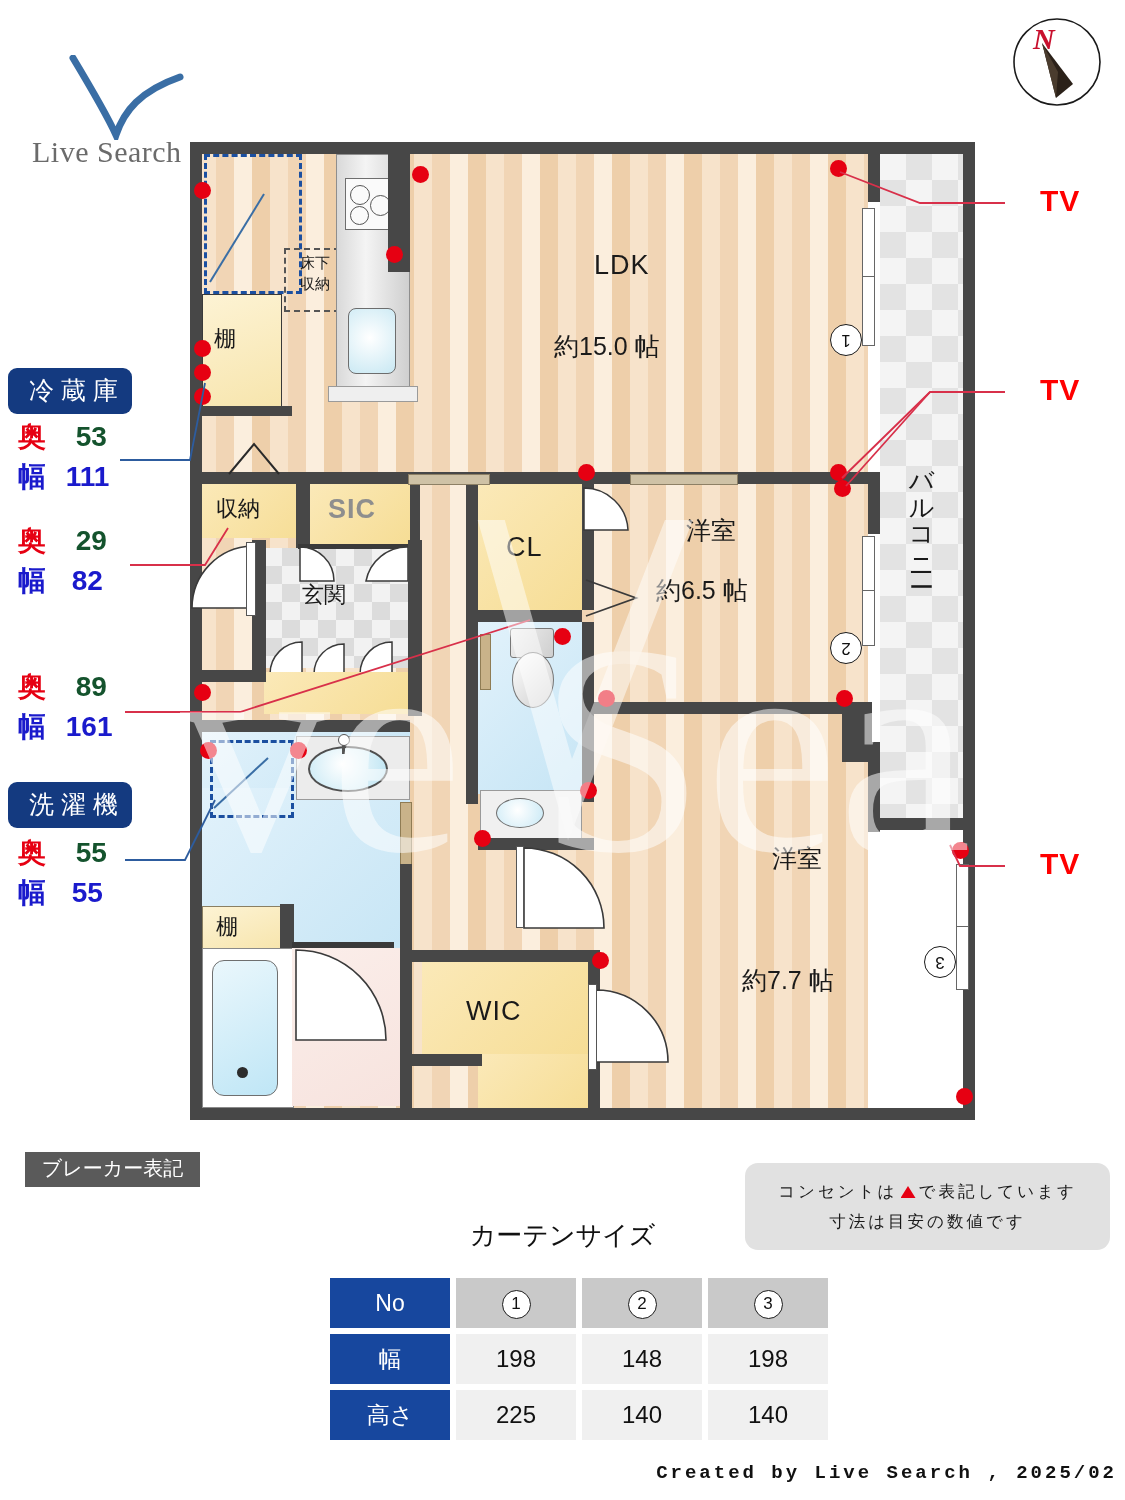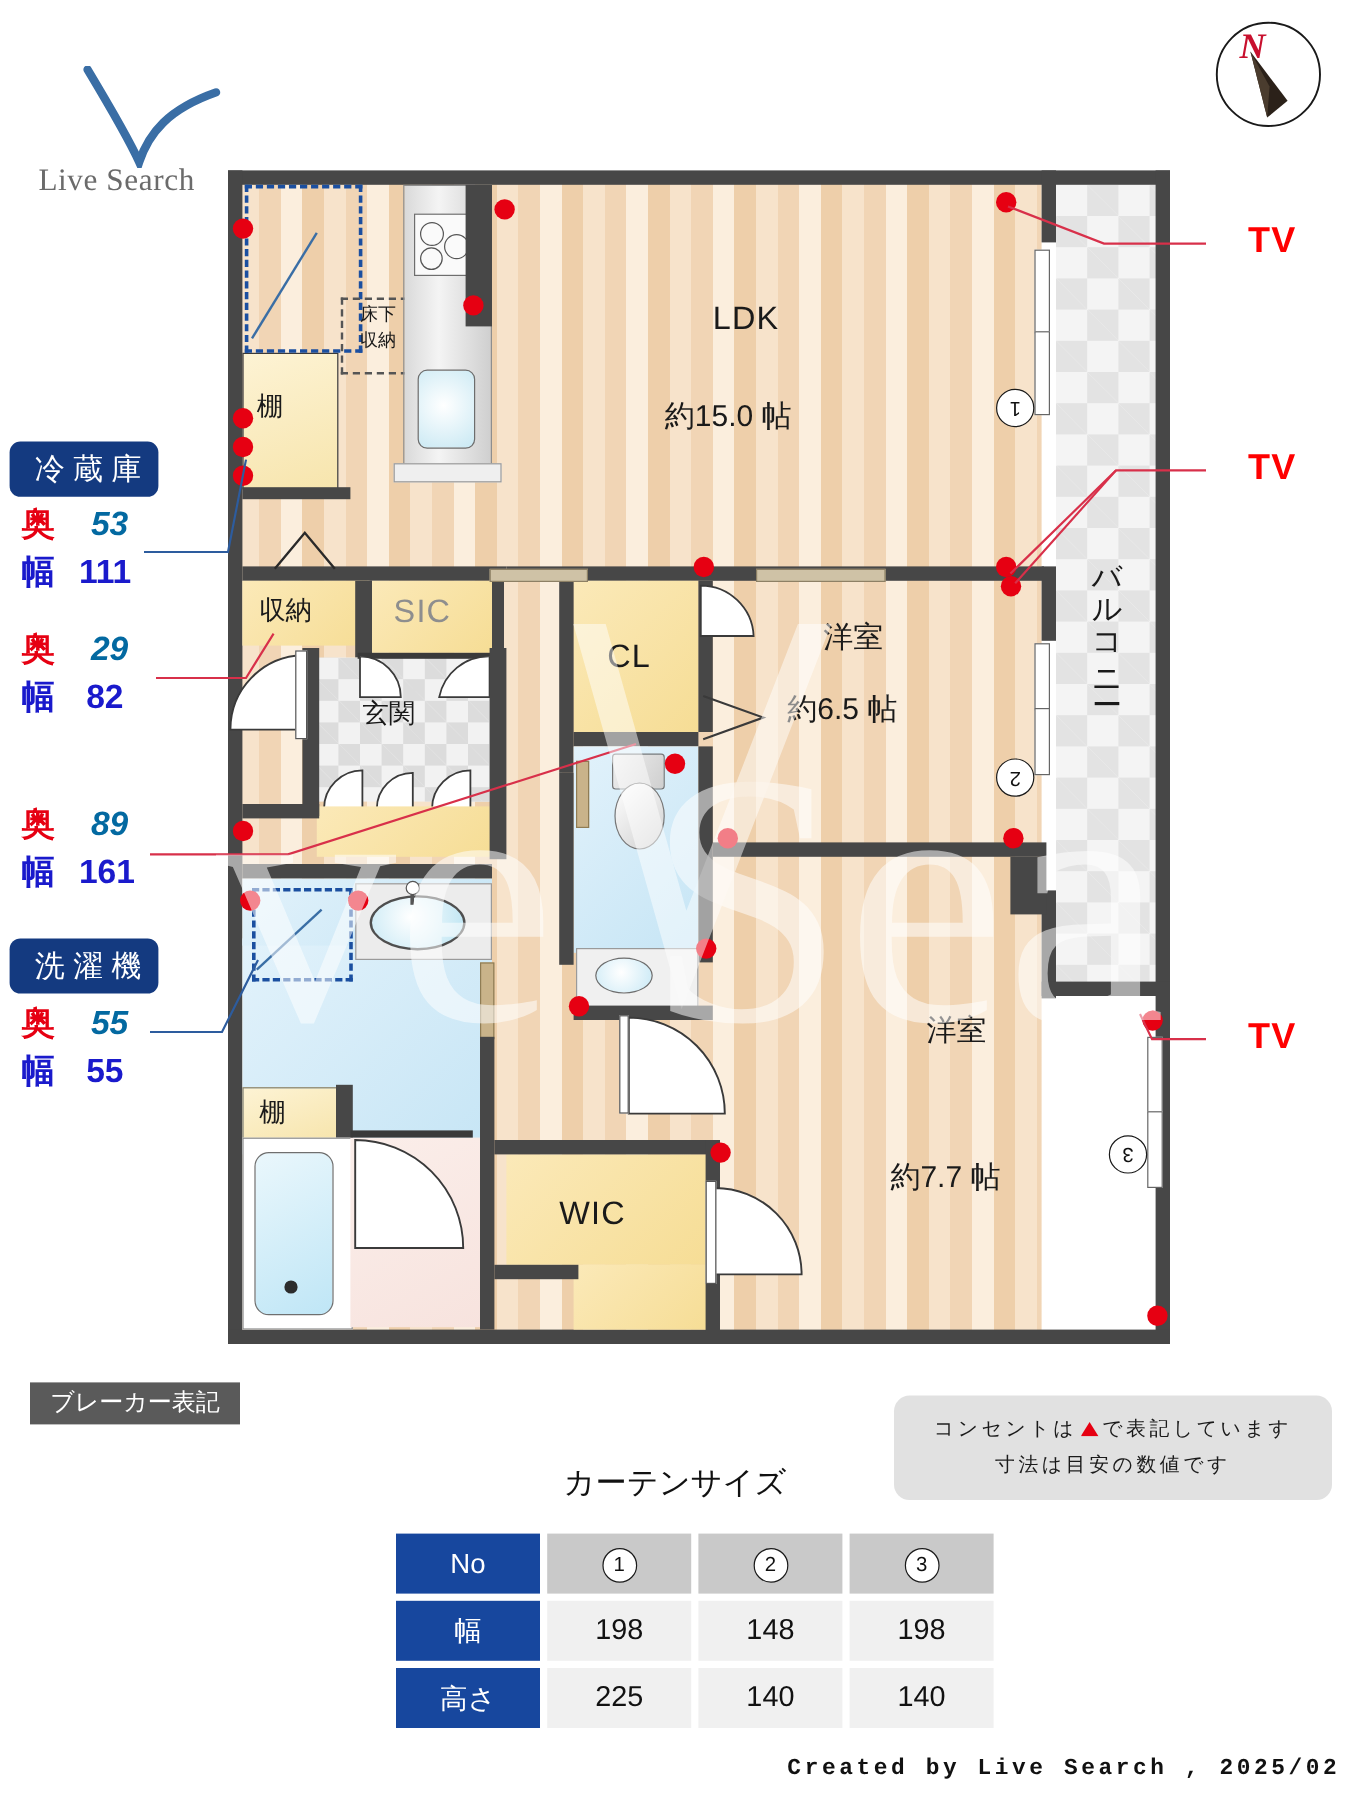"Live Search" #logo .txt { font-size: 26px -> 30px }
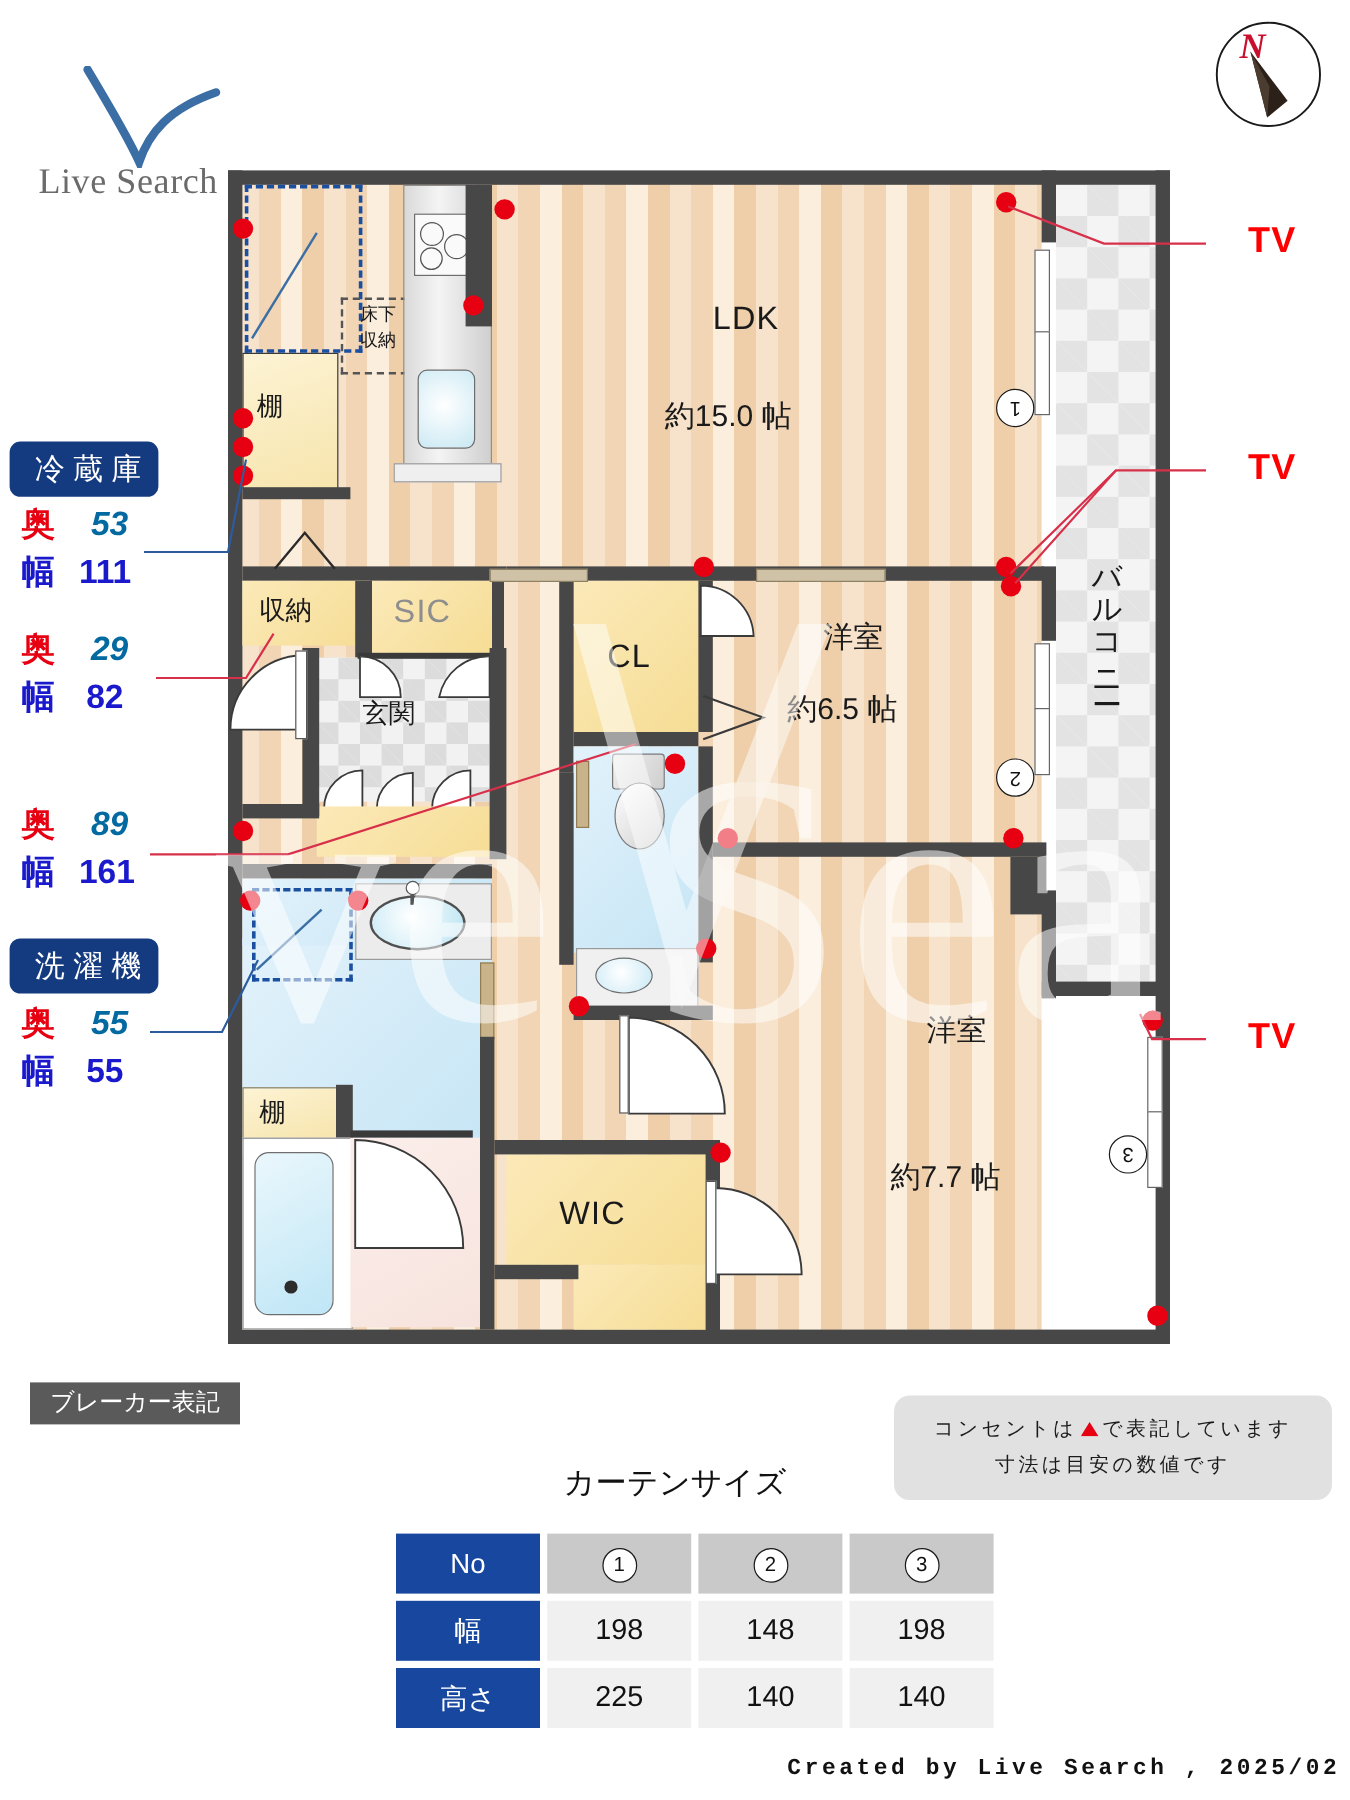"53" .v-red { color: #0369a1 -> #14532d; font-style: italic -> none }
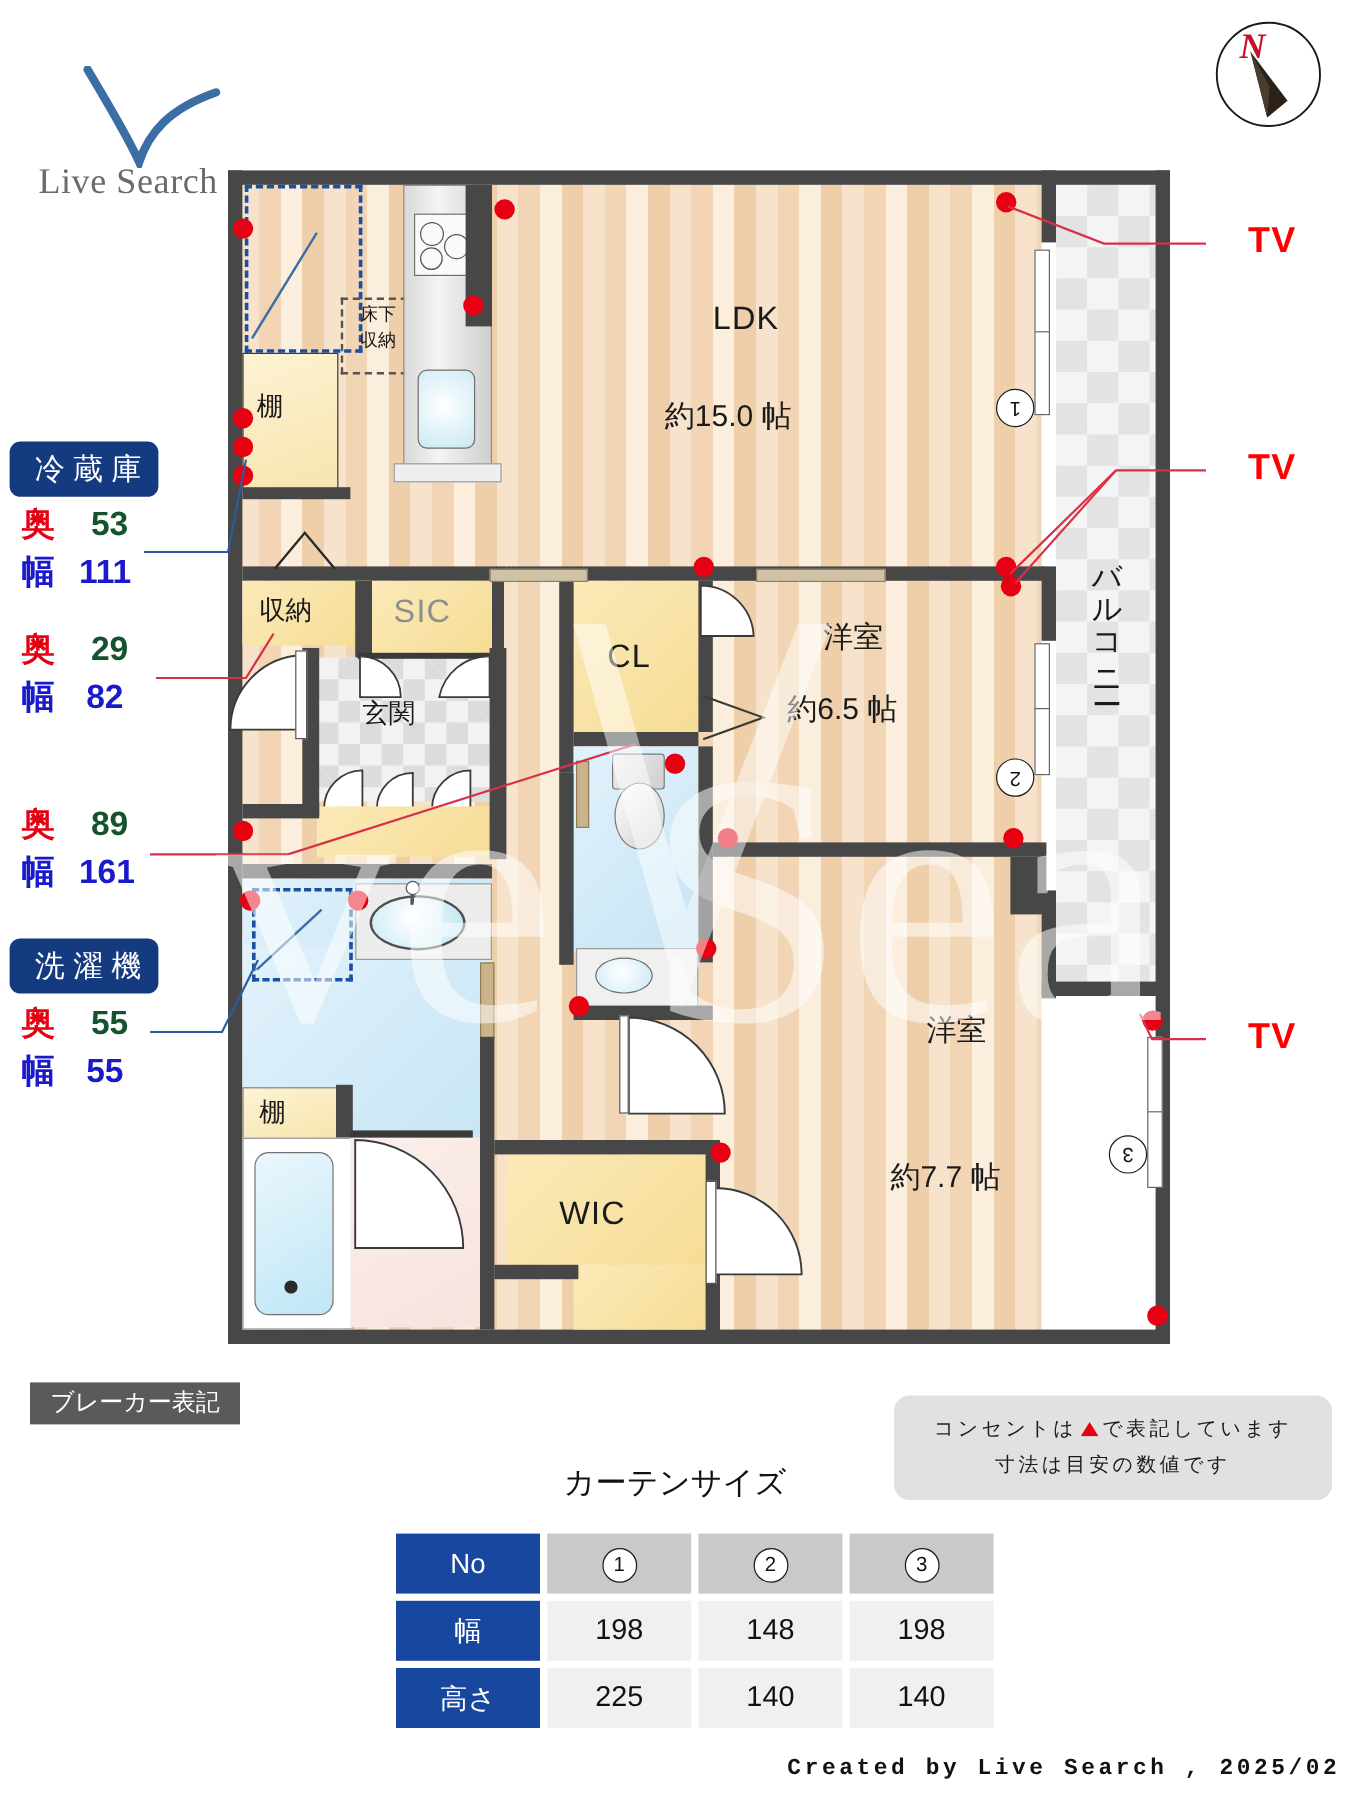"SIC" div.lbl { font-weight: none -> bold }
